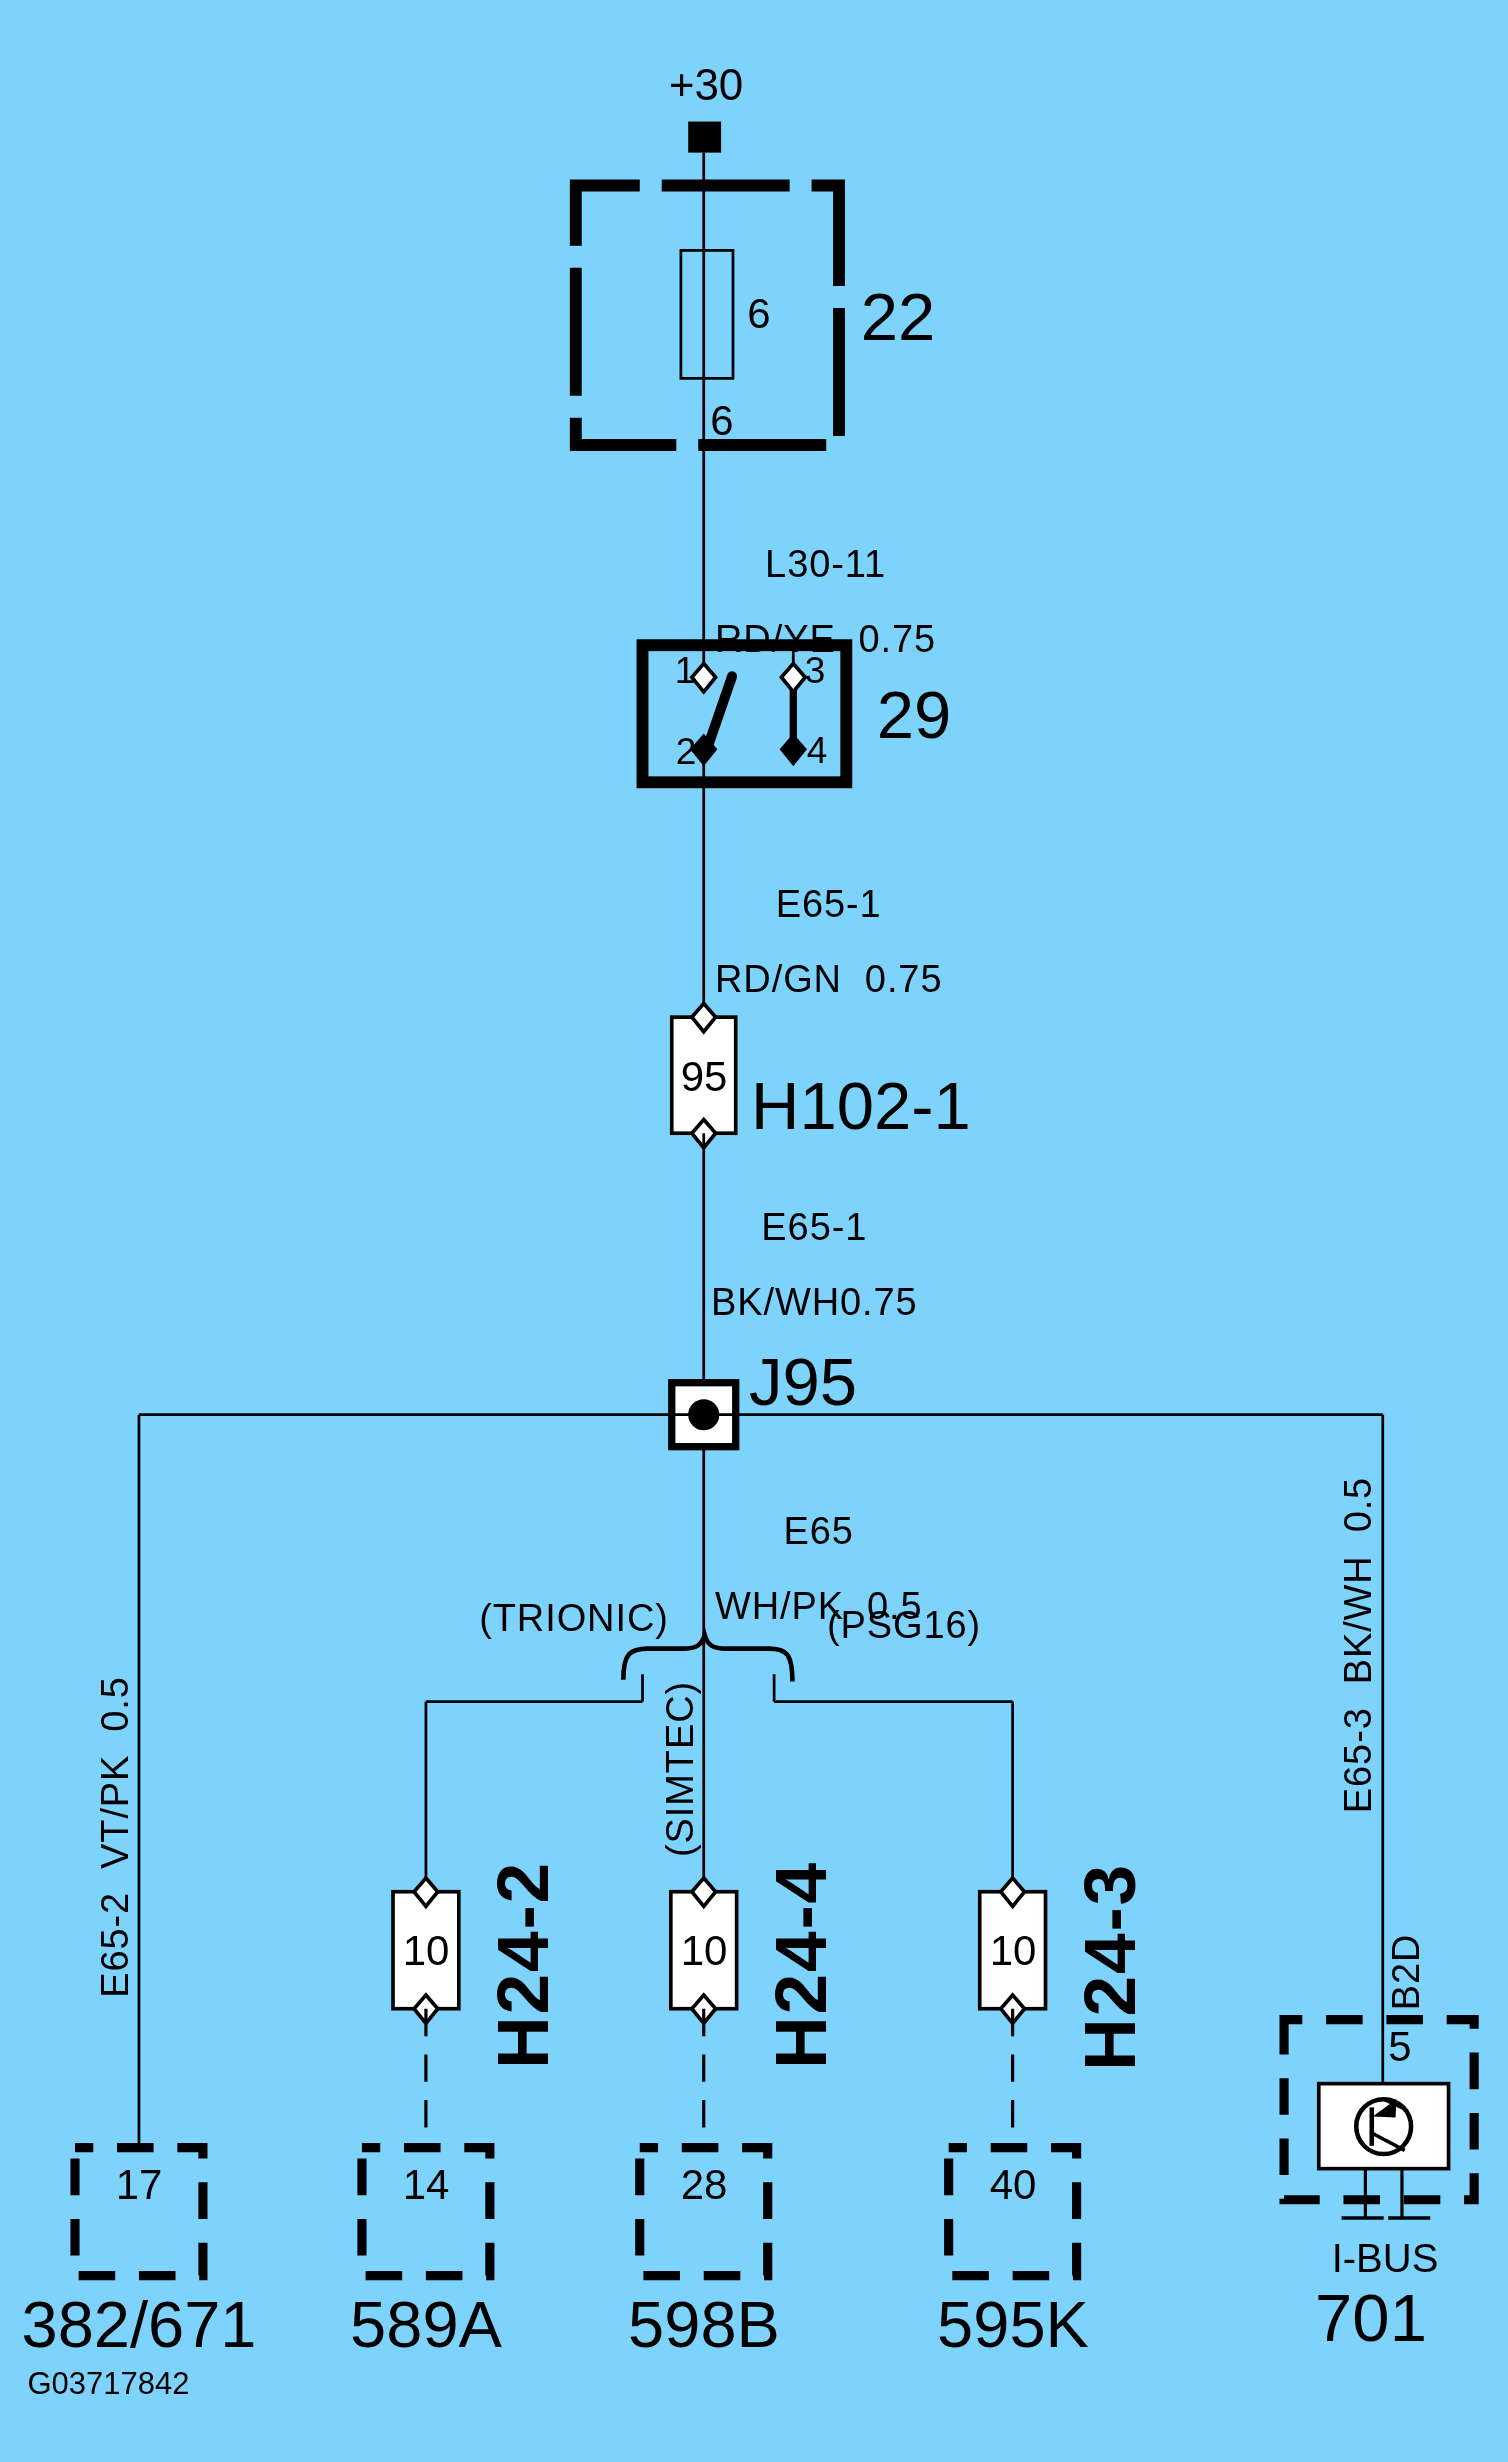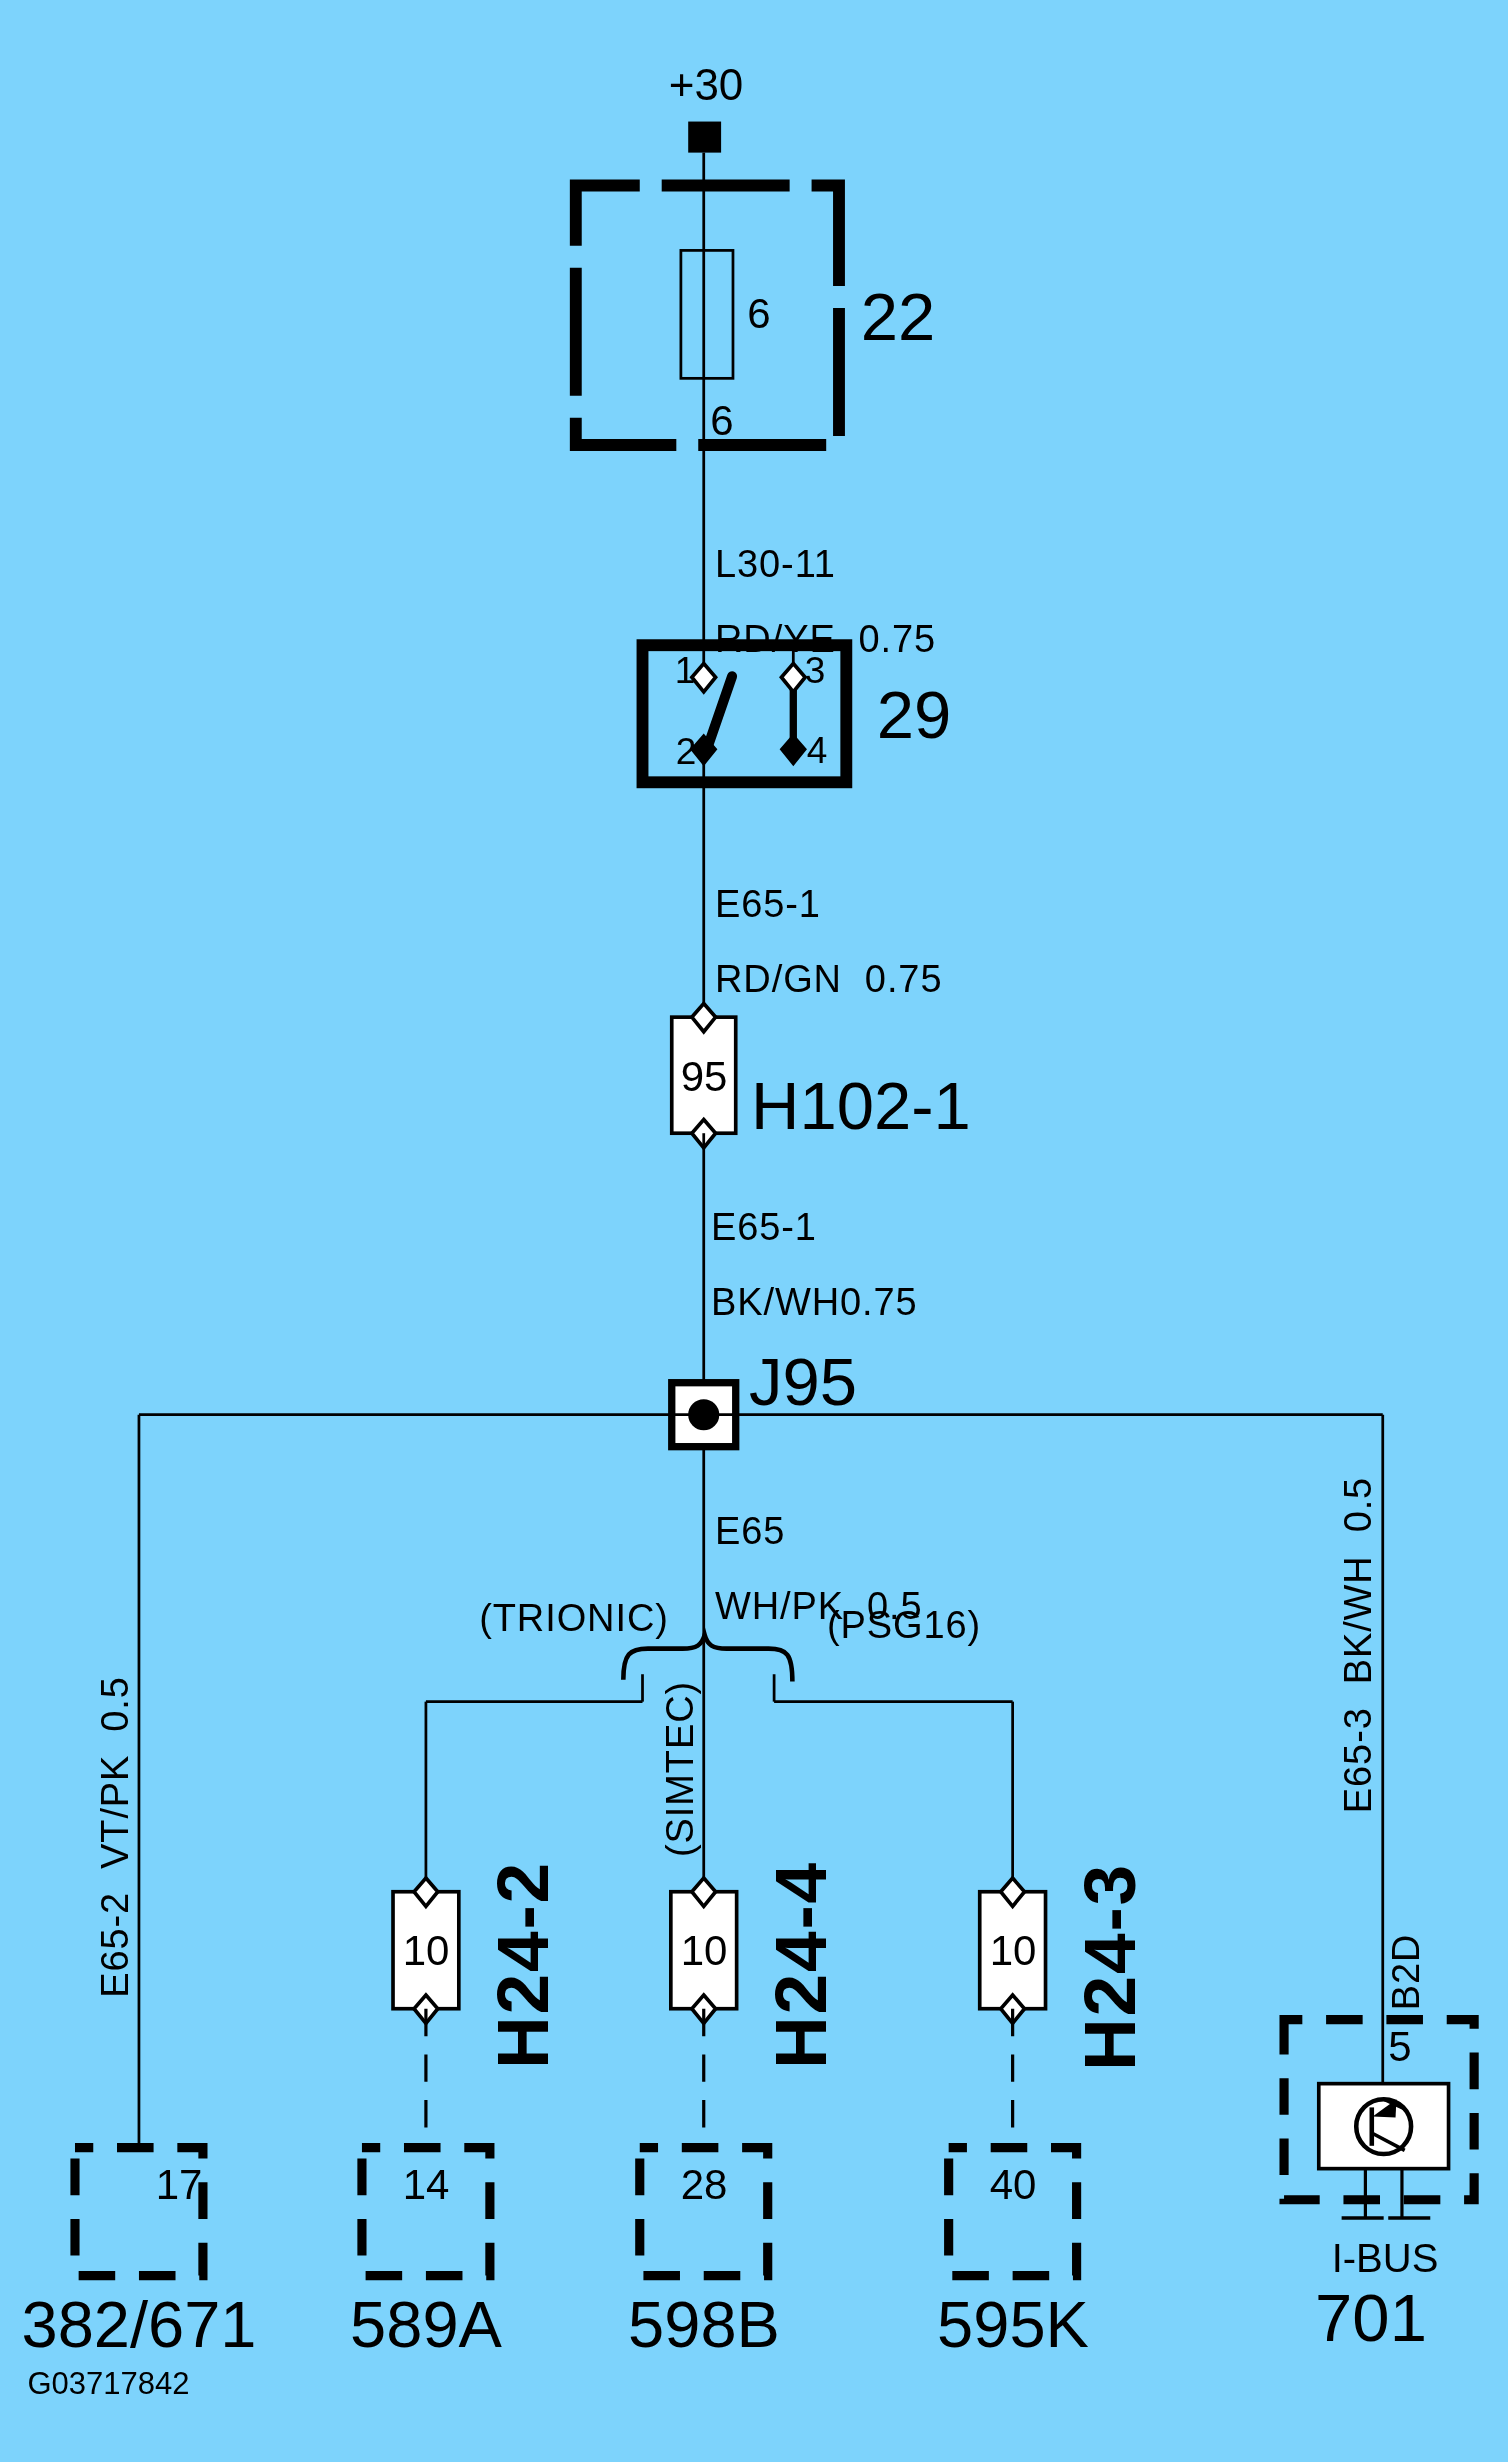"L30-11" .t { text-align: none -> center }
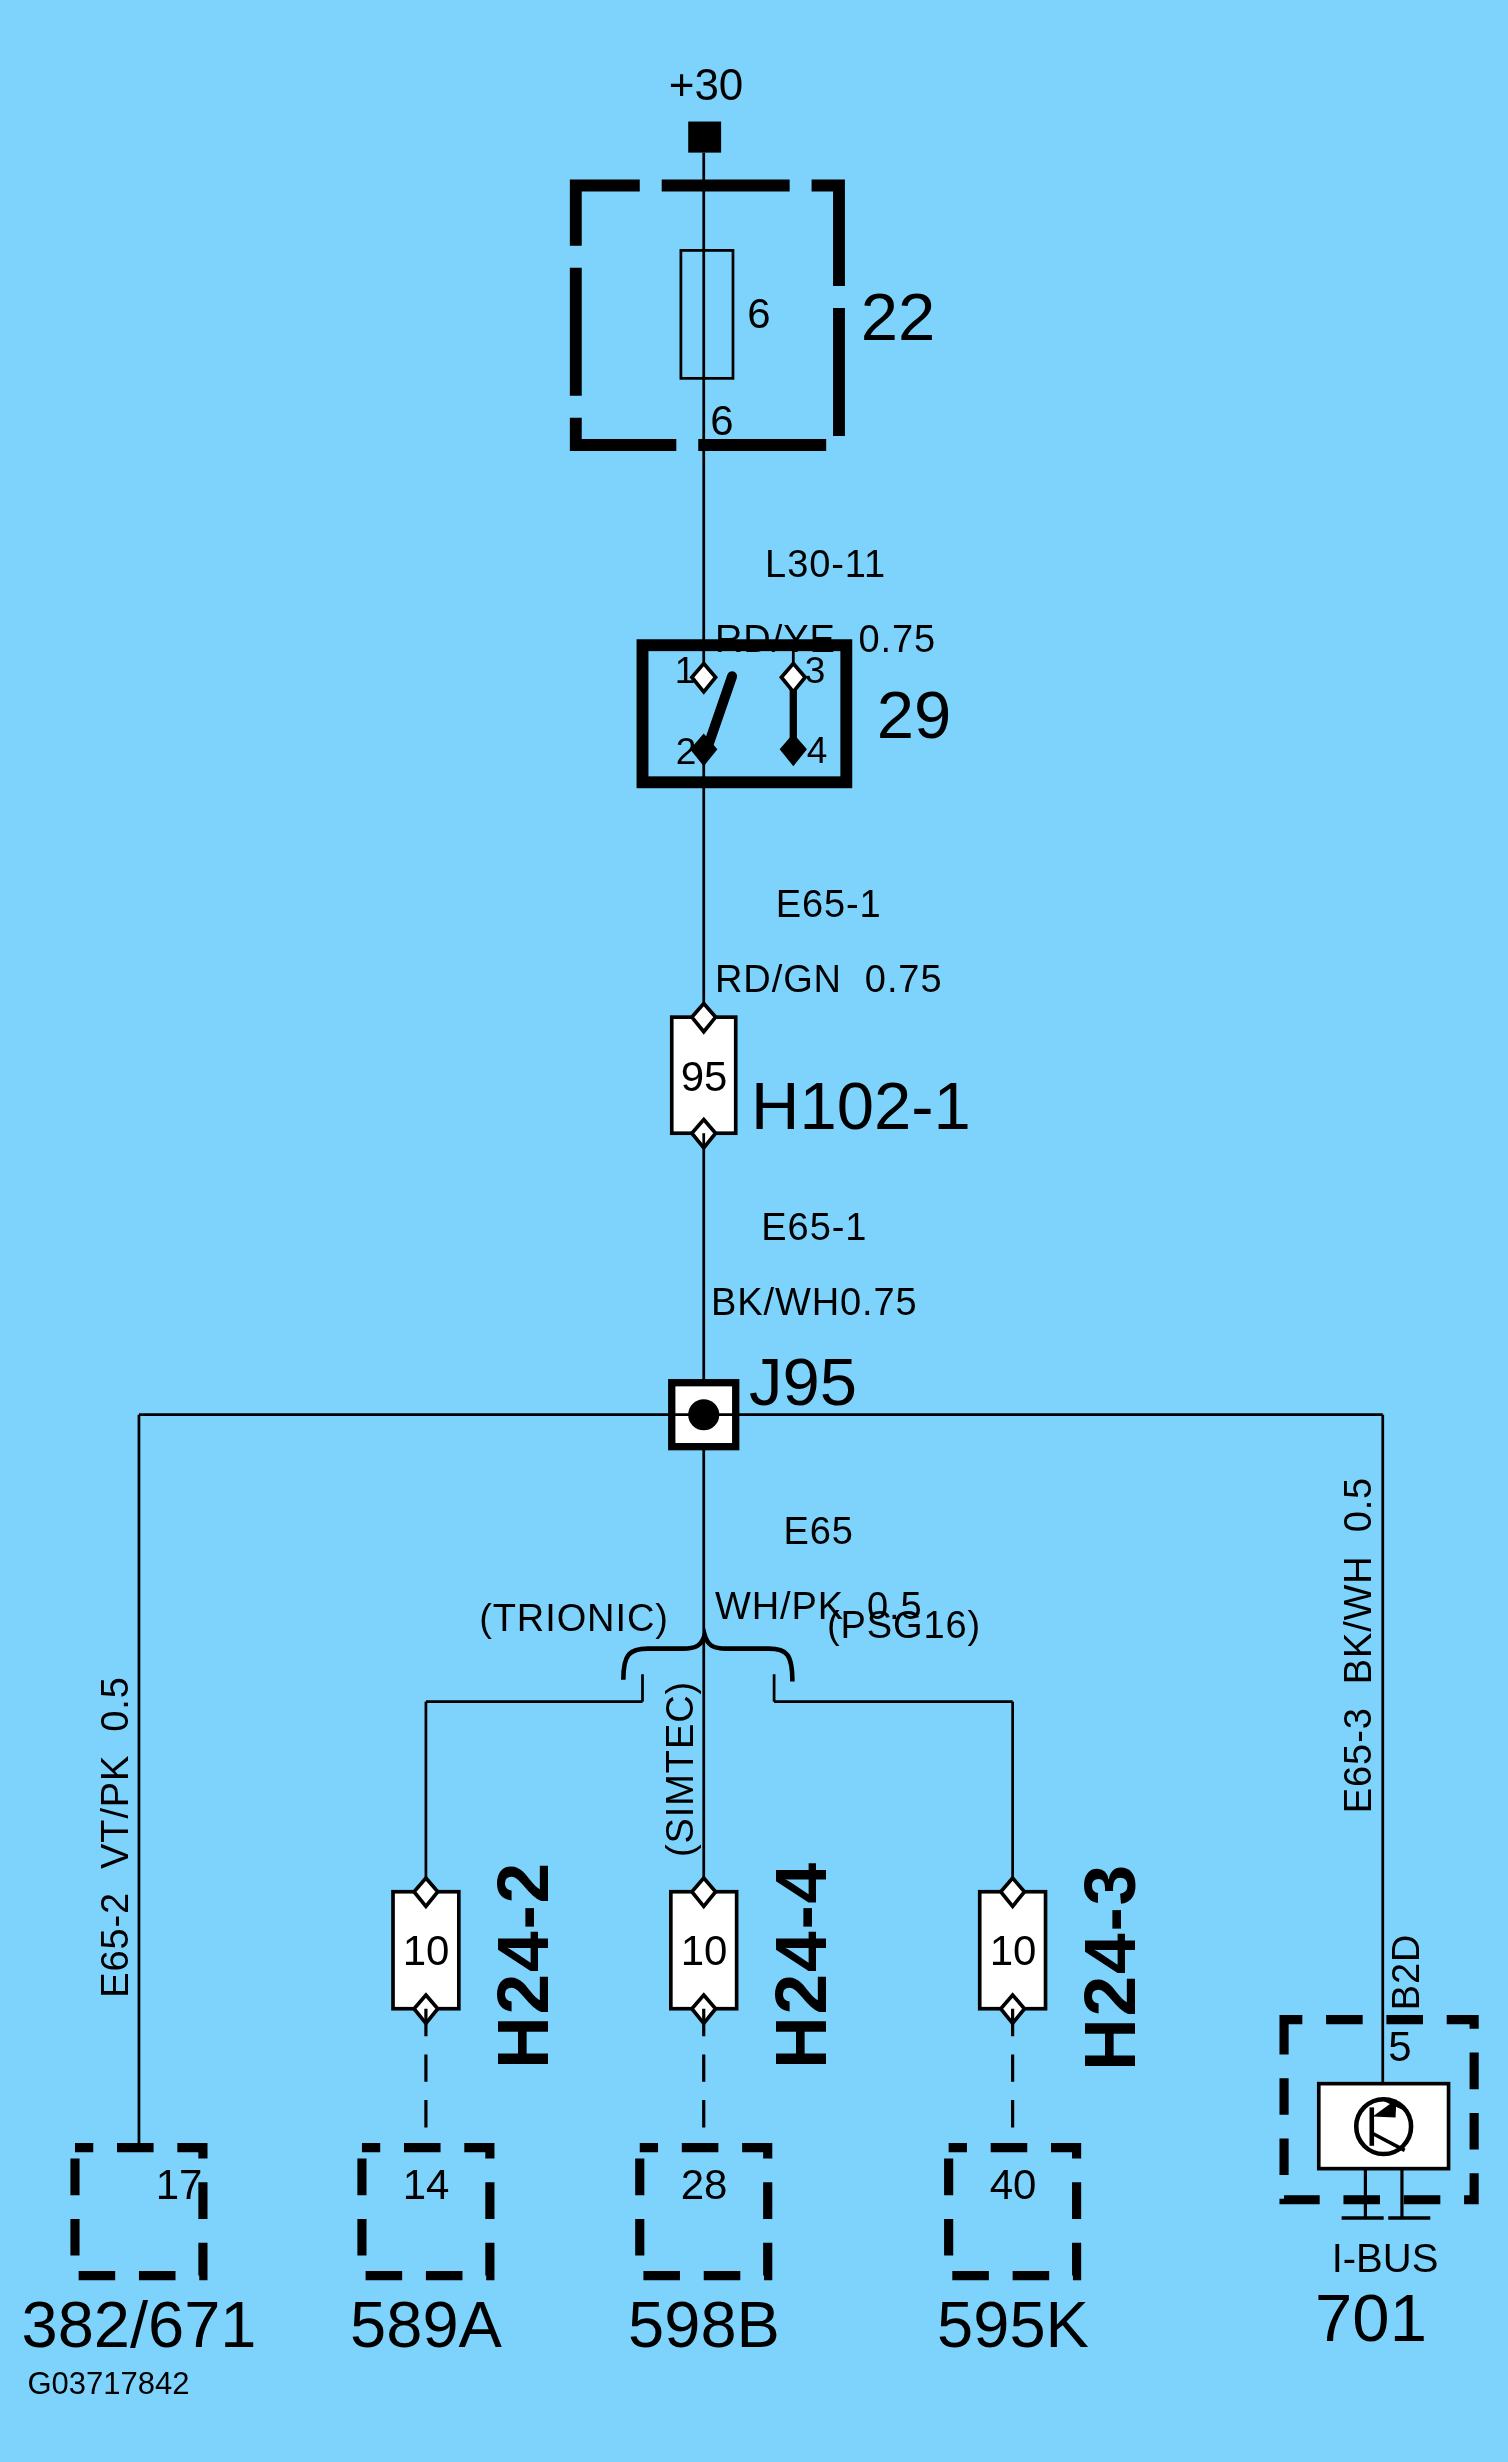"17" div.t { margin-left: 40px -> none }
